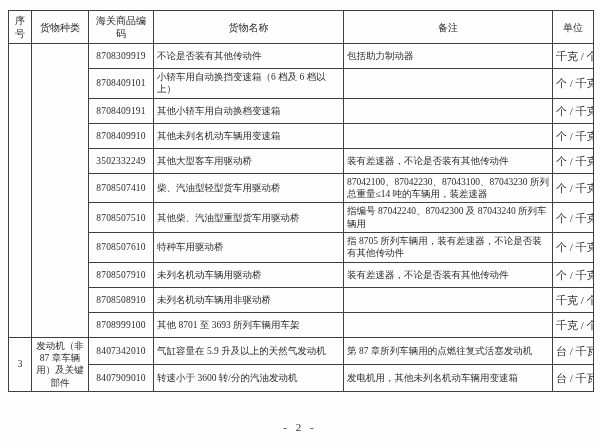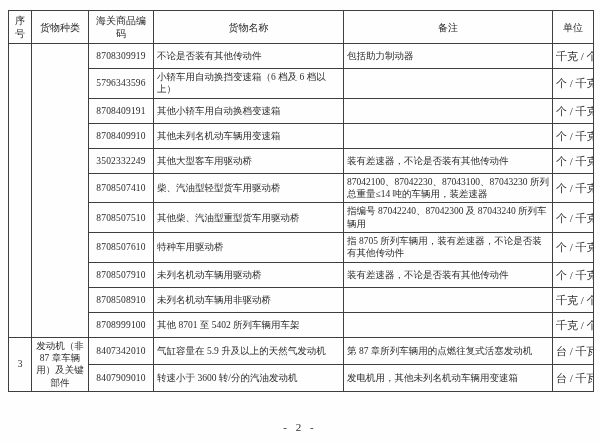"5796343596" td.cell-code { text: 5796343596 -> 8708409101 }
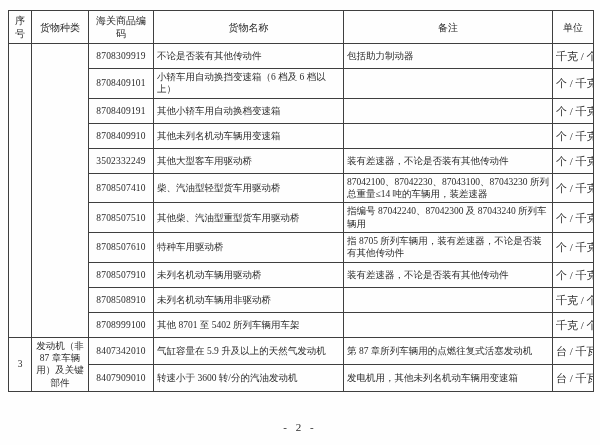"其他 8701 至 5402 所列车辆用车架" td.cell-name { text: 5402 -> 3693 }
